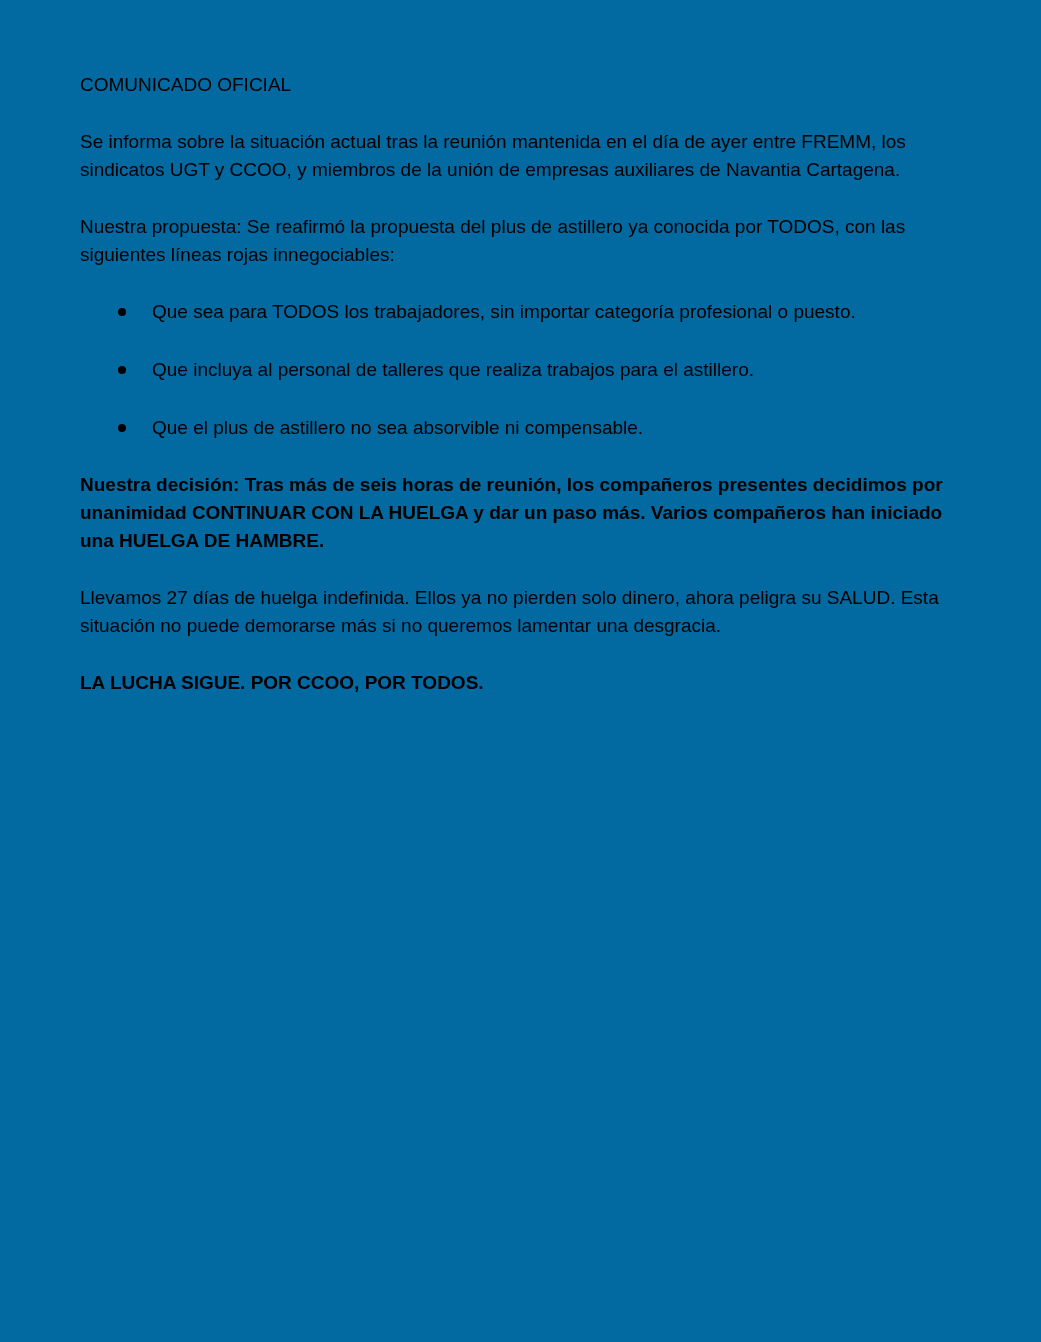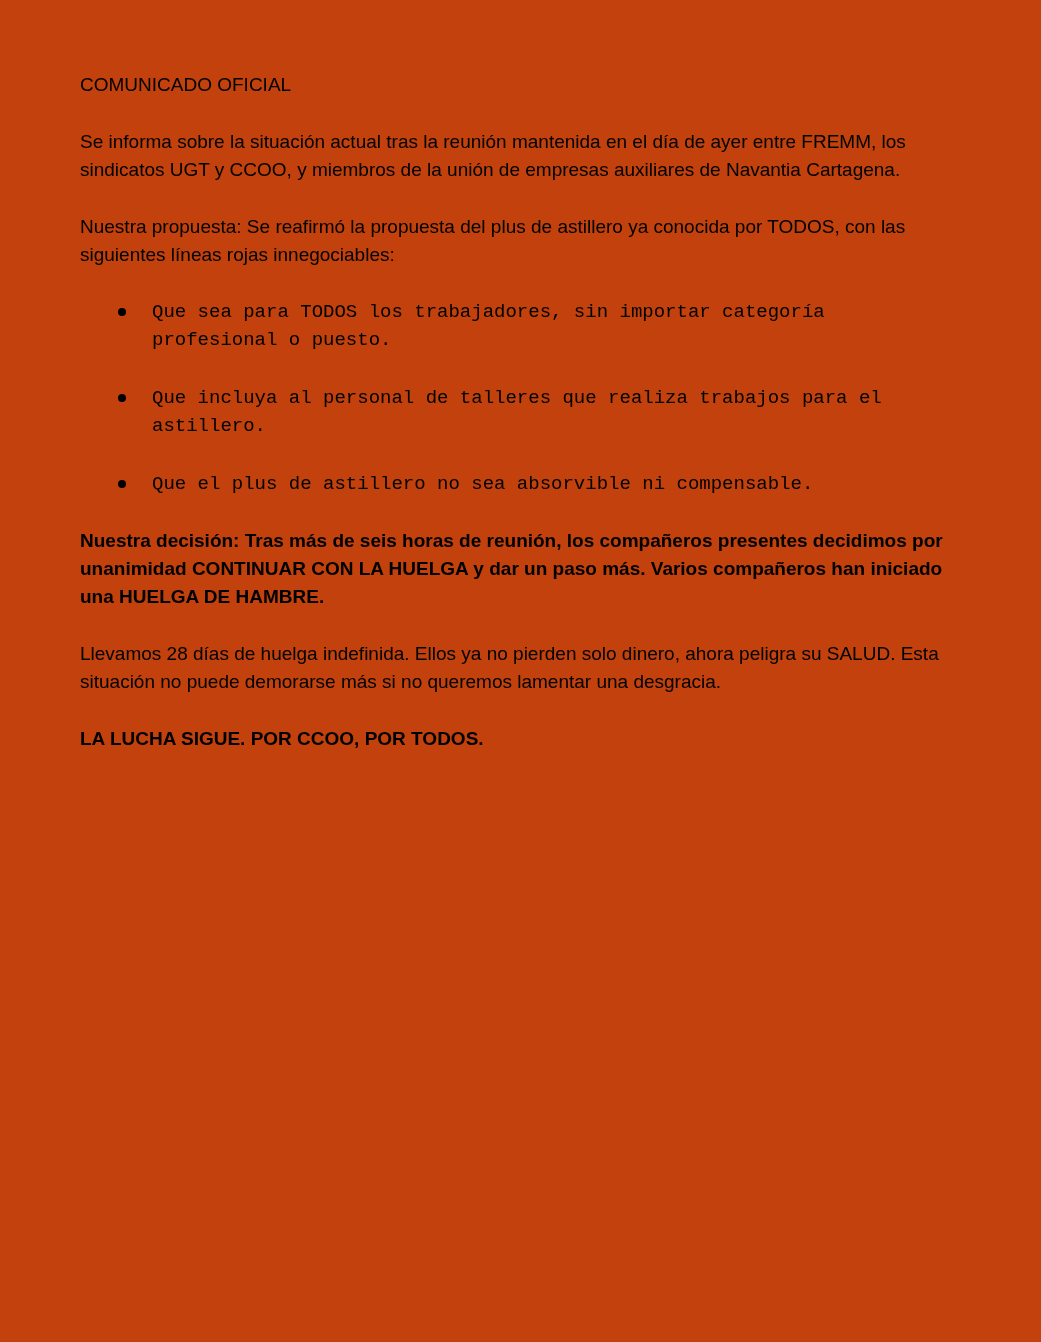"COMUNICADO OFICIAL" .page { background: #c2410c -> #0369a1 }
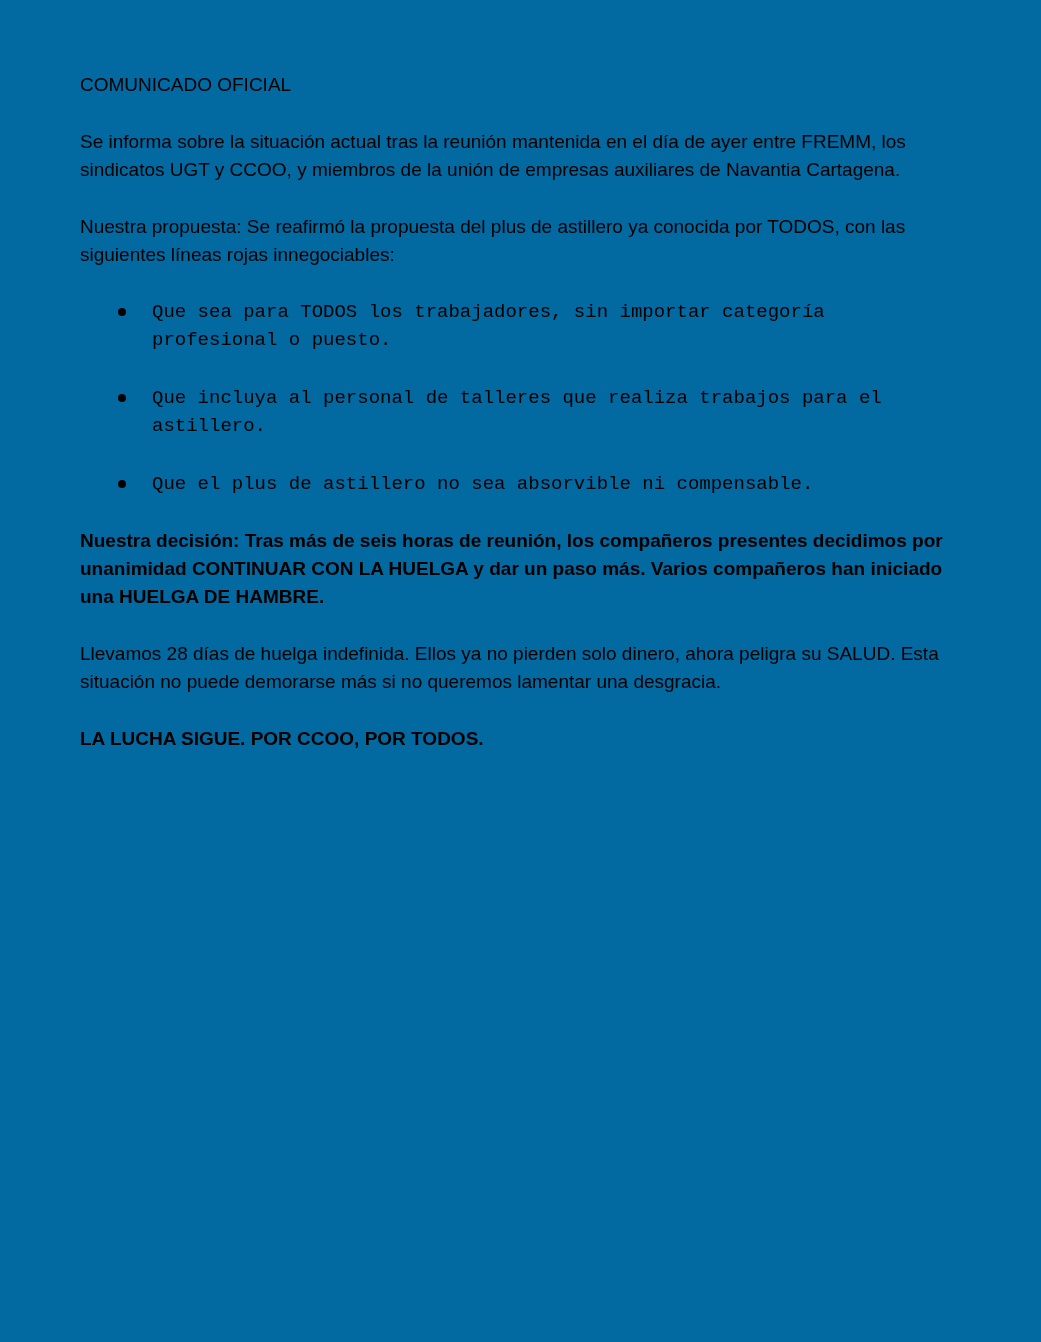"Que sea para TODOS los" ul.red-lines li { font-family: Liberation Mono, monospace -> none }
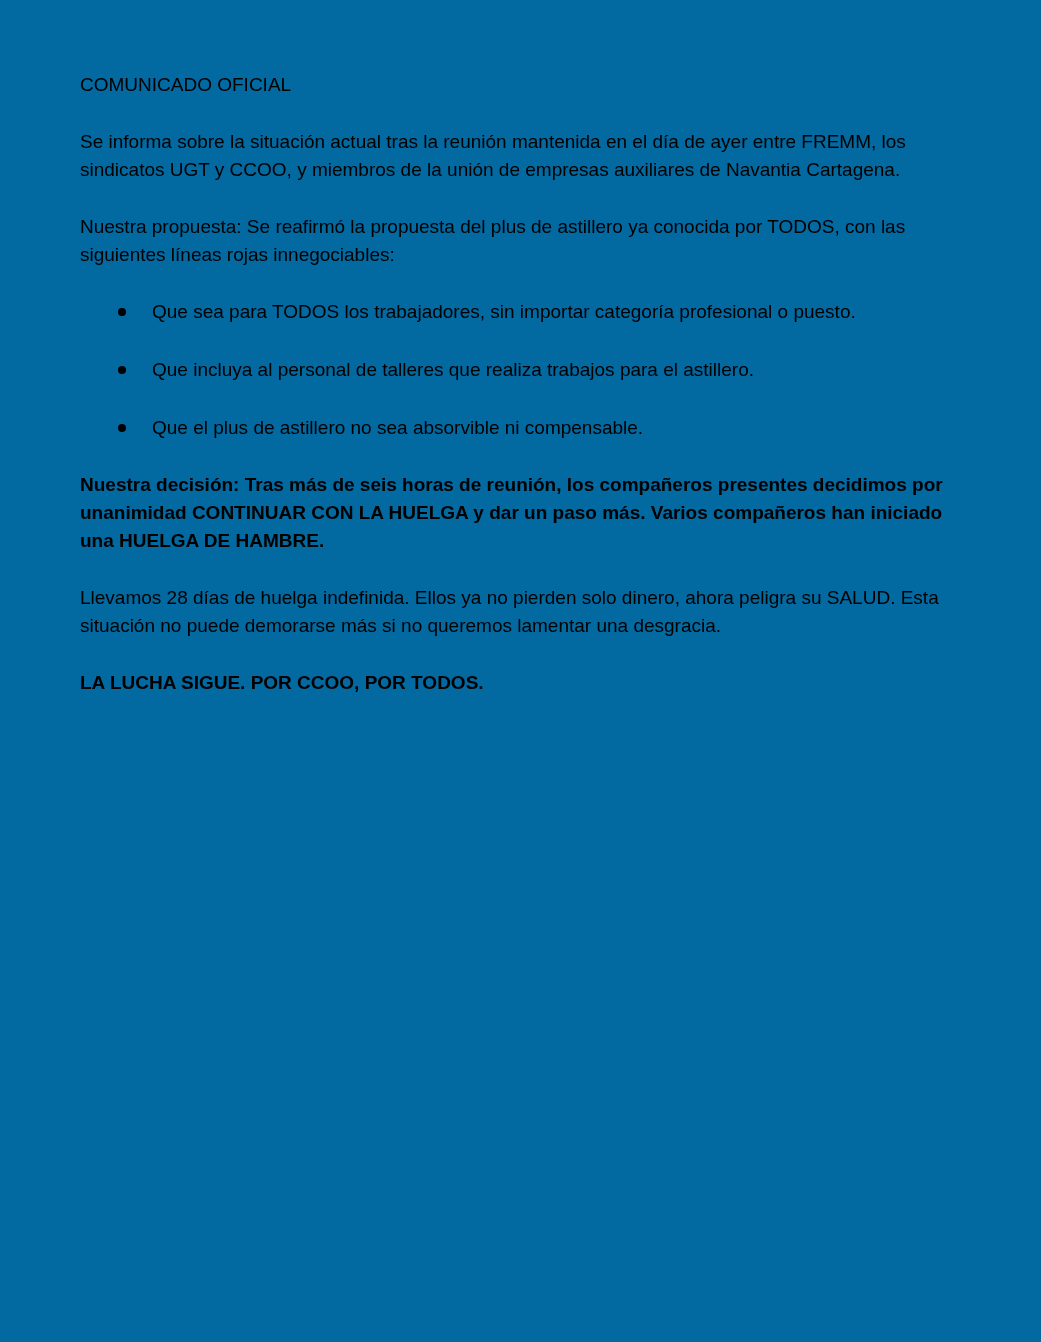"Llevamos 28 días de huelga" p { text: 28 -> 27 }
